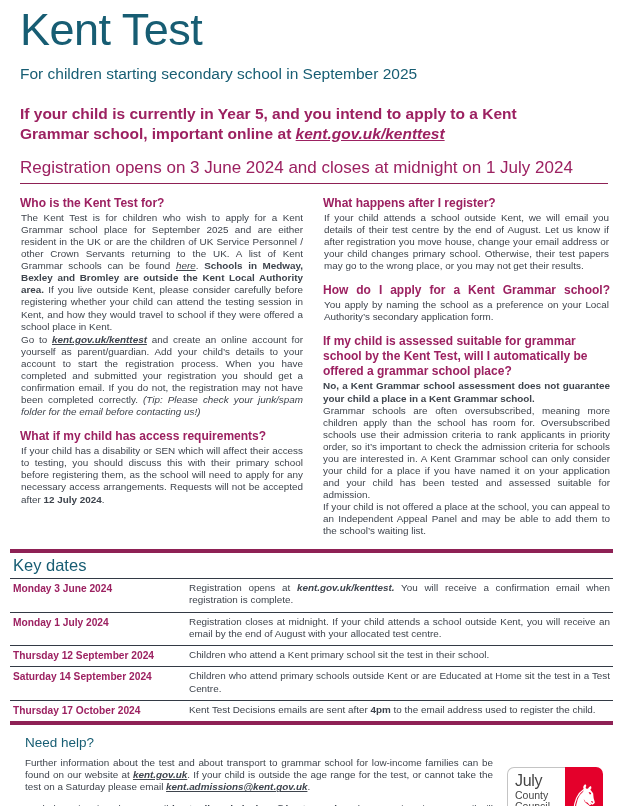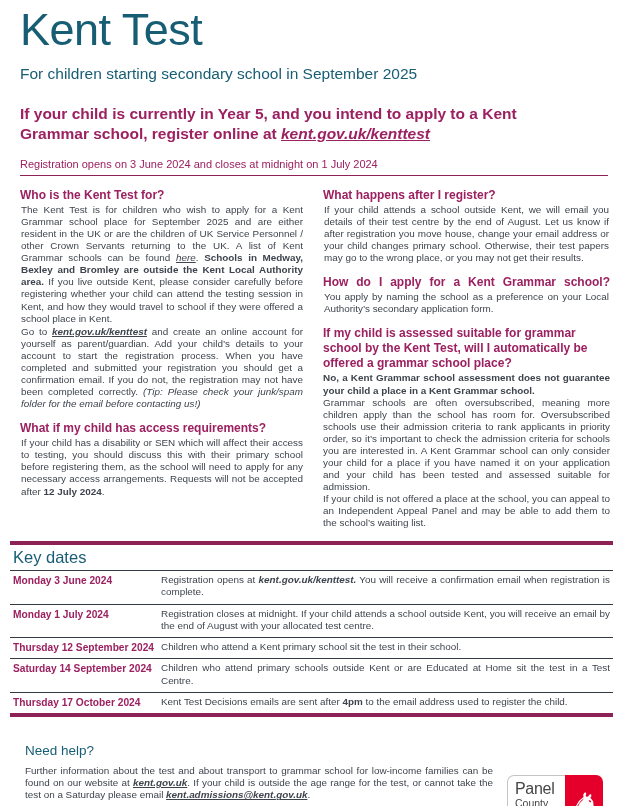"If your child is currently" span { text: register -> important }
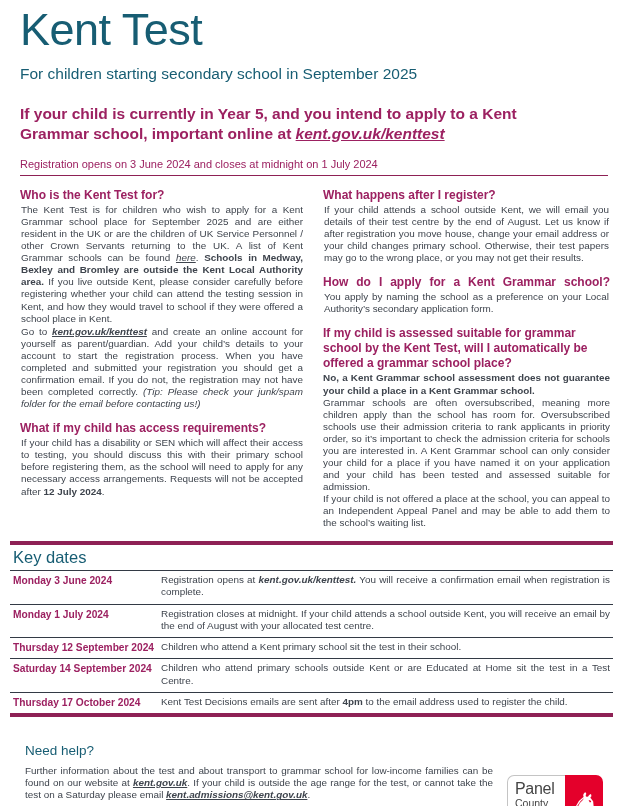"Registration opens on 3 June" .regline { font-size: 11px -> 17px }
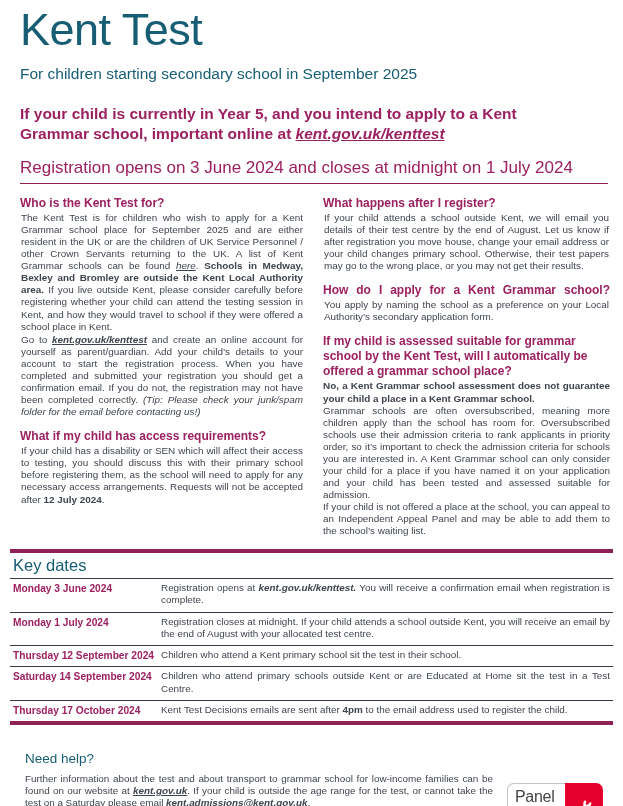"Key dates" .keydates { margin: 12px 10px 16px -> 12px 10px 0 }
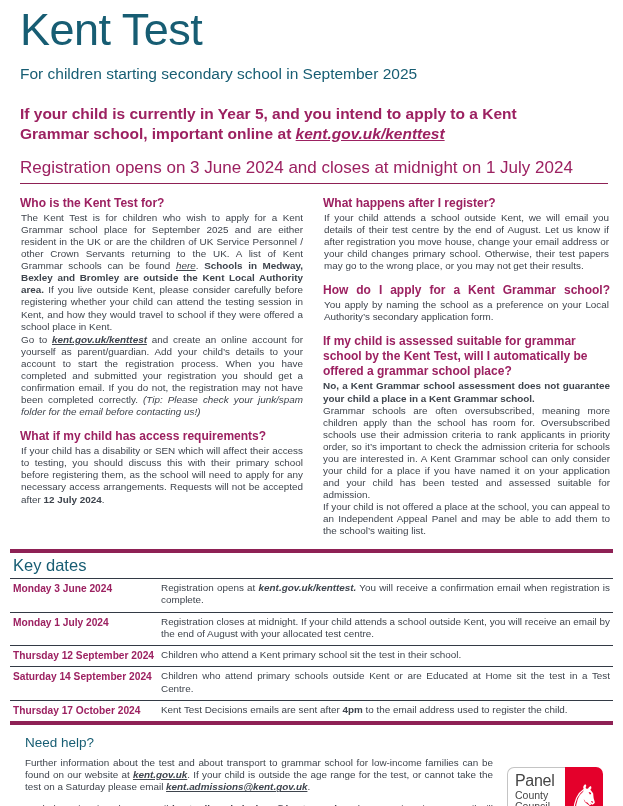"Monday 3 June 2024" .krow { gap: none -> 28px }
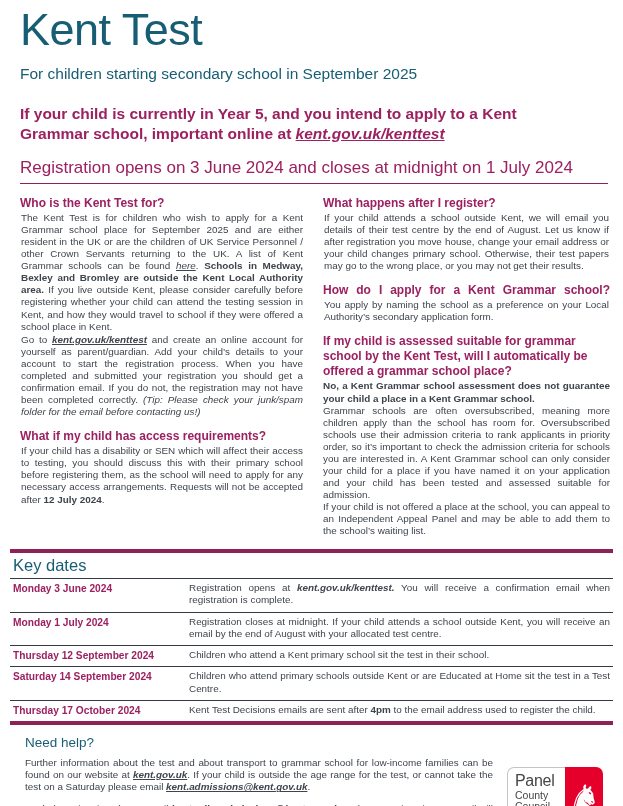"Panel" div.logo-k { text: Panel -> July }
